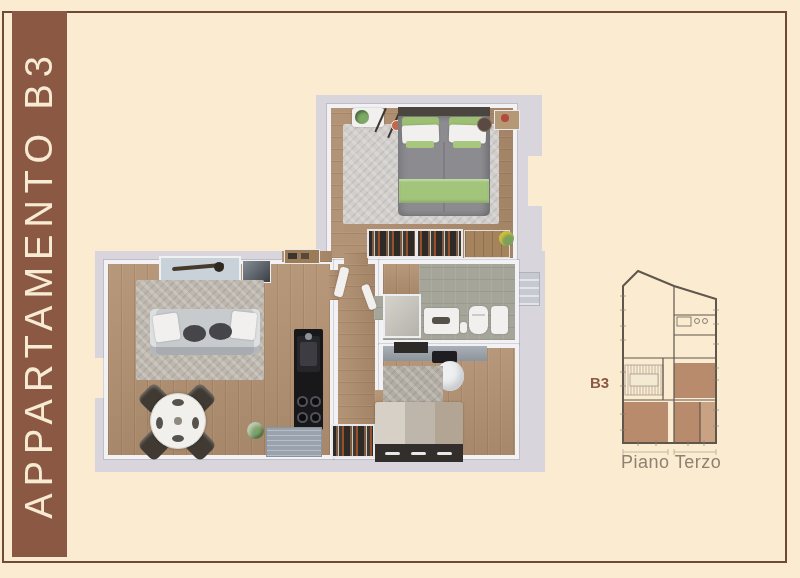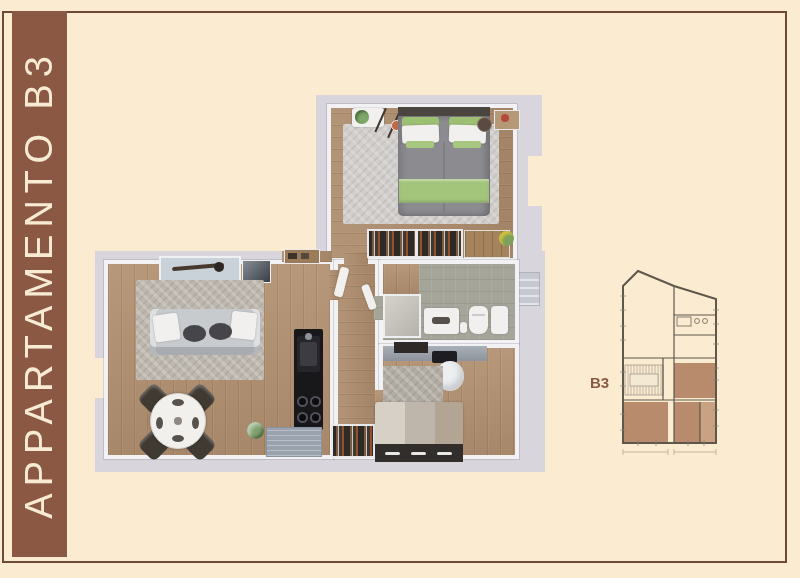"Piano Terzo" div.abs { html: none -> <div>Piano Terzo</div> }
